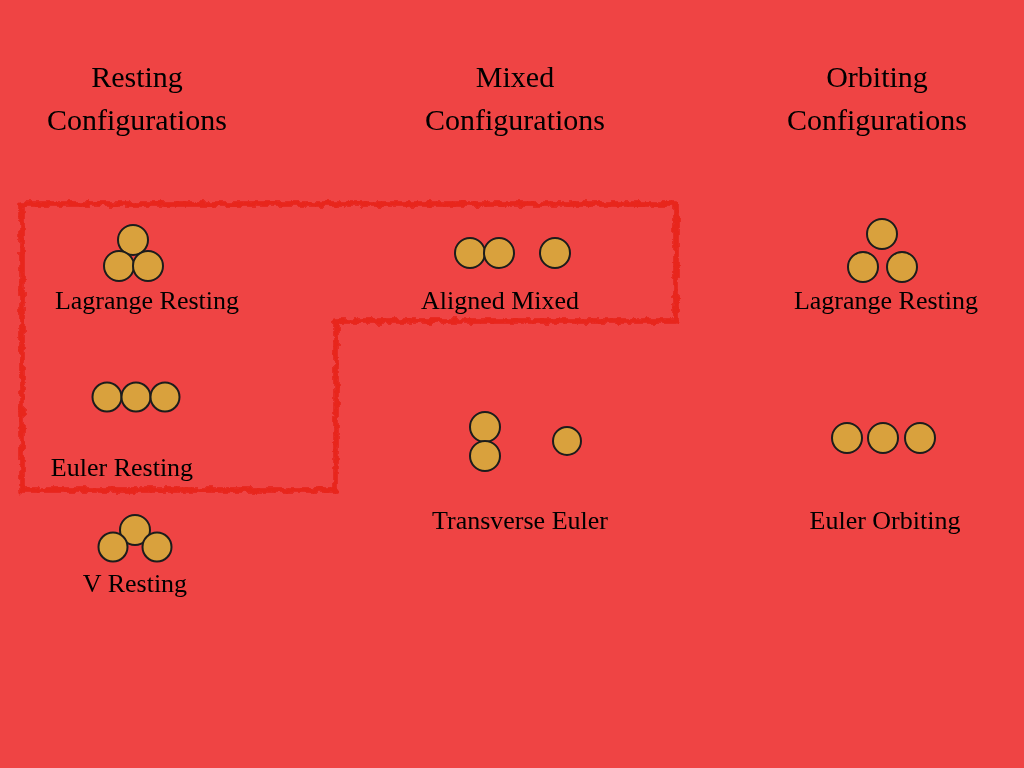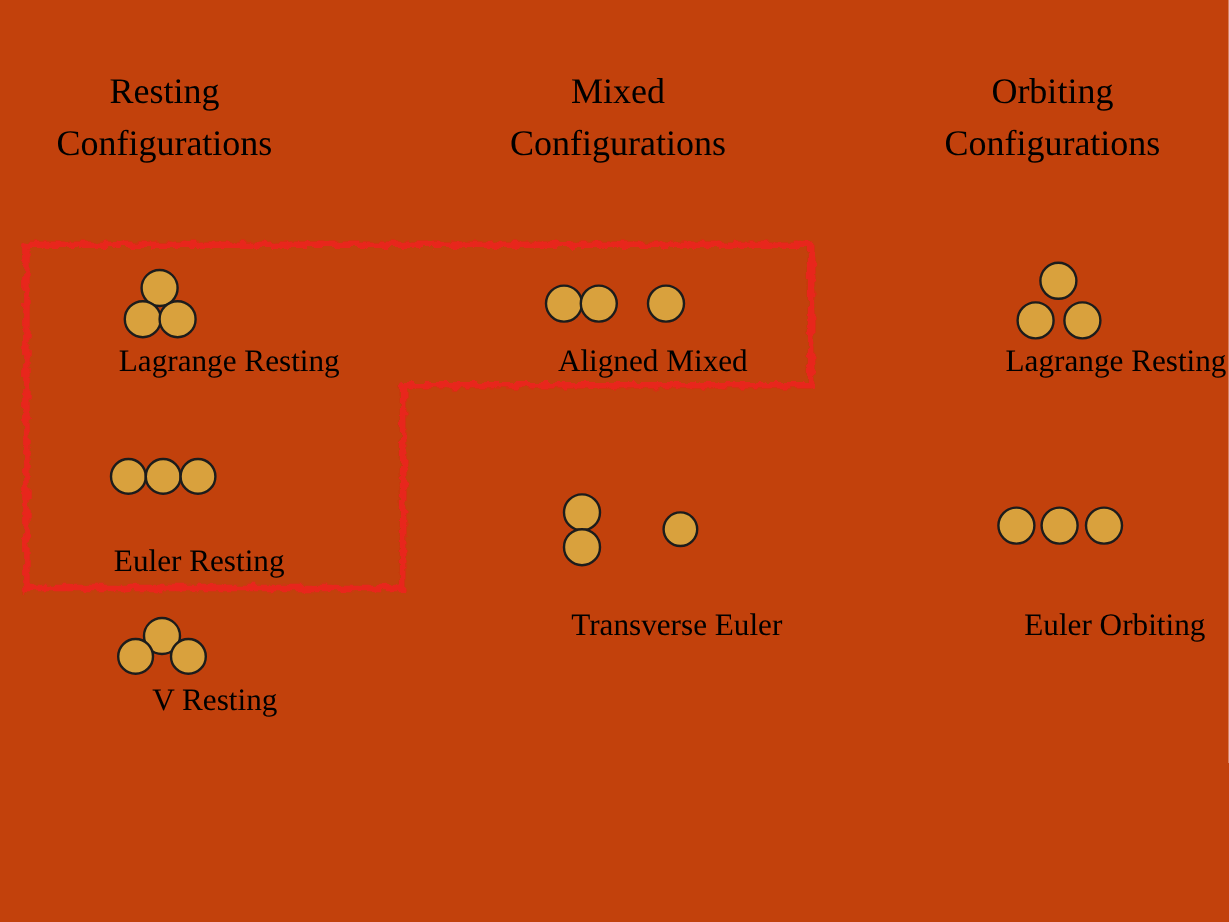"Resting" #canvas { background: #c2410c -> #ef4444 }
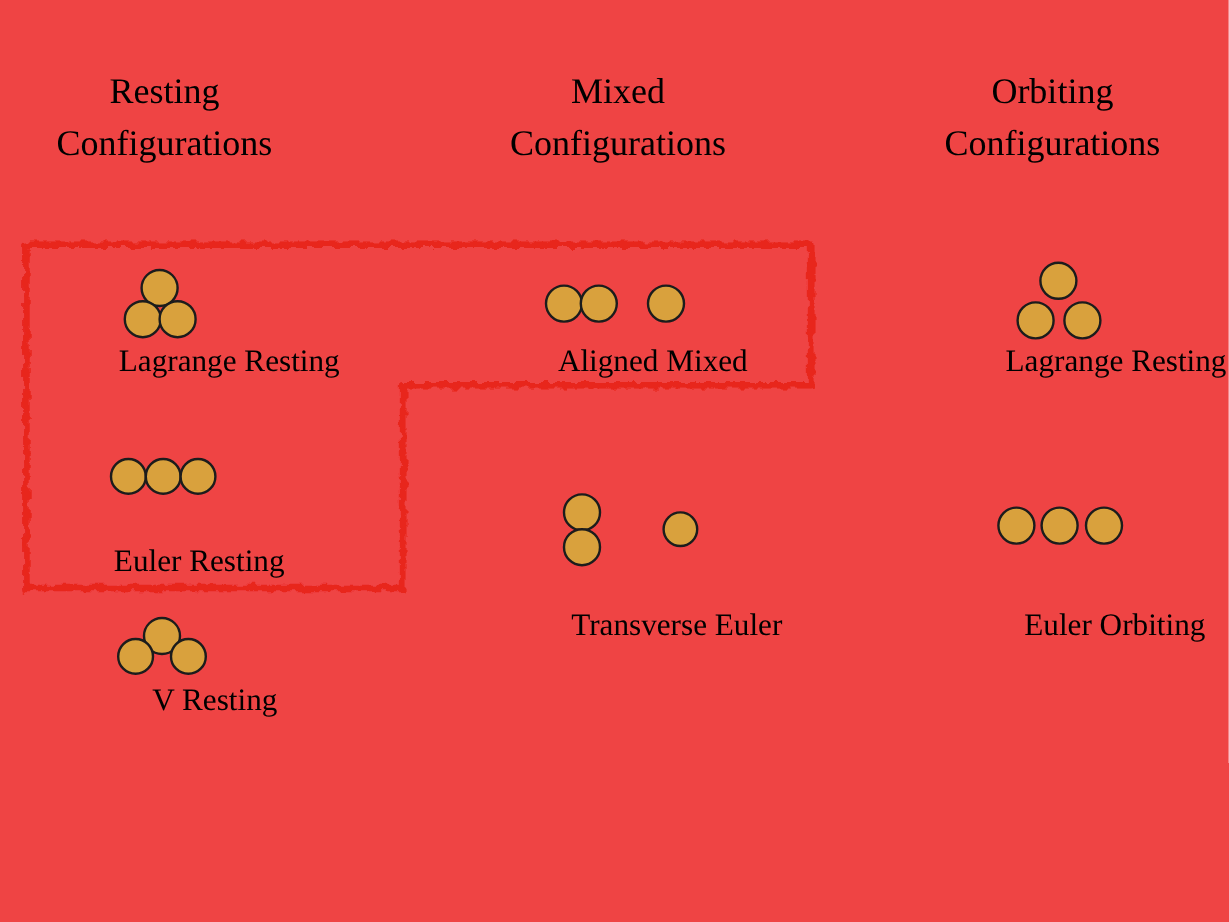"Lagrange Resting" .cfg-label { margin-left: 44px -> none }
